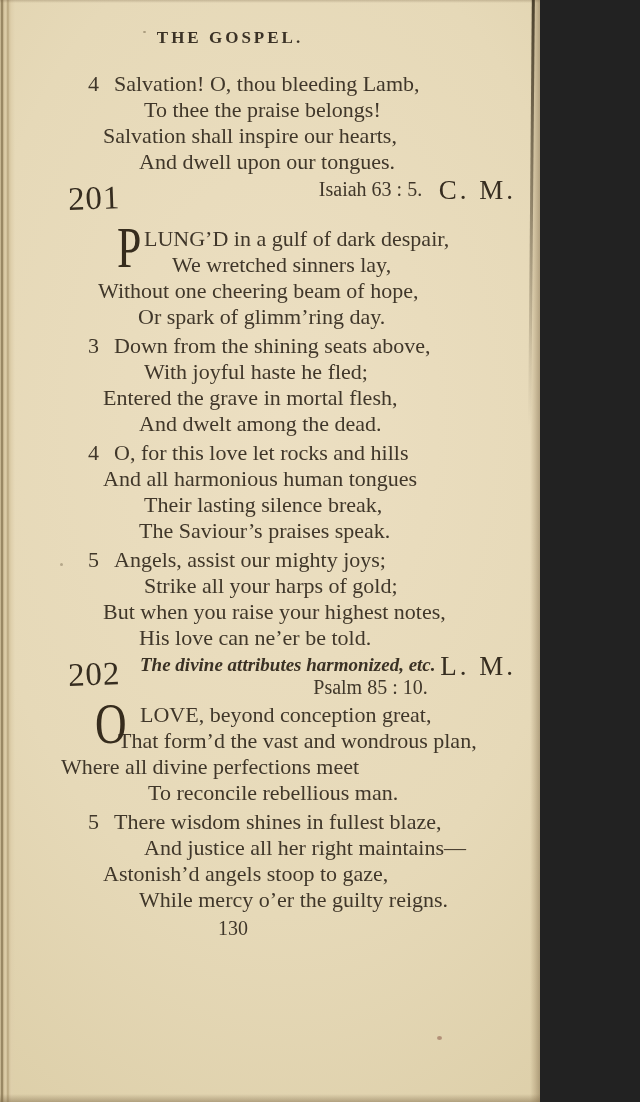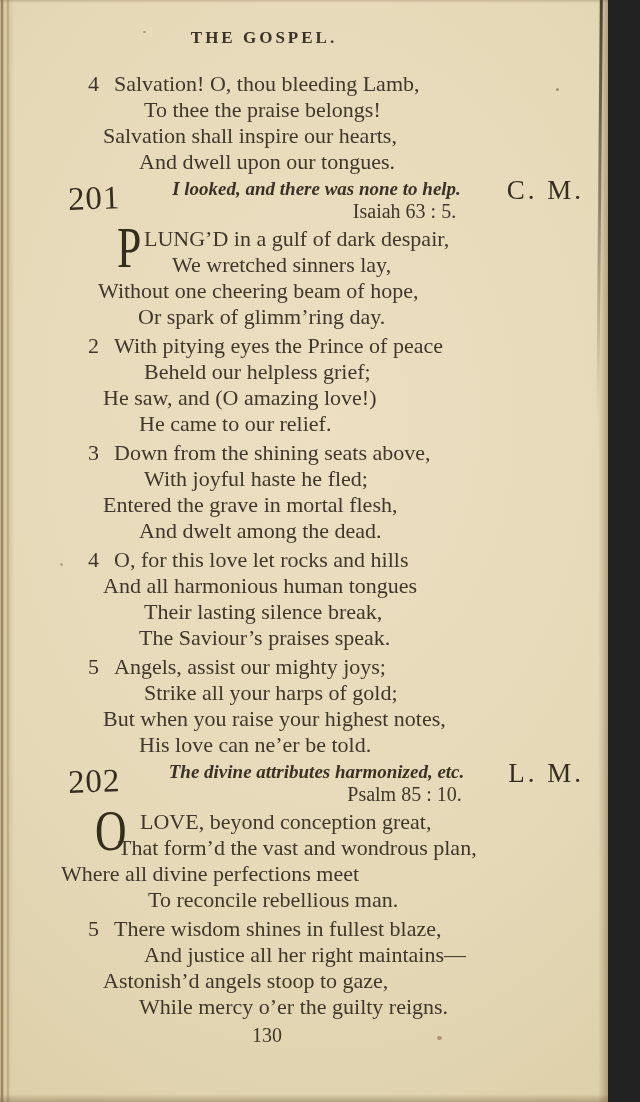"THE GOSPEL." .page { width: 608px -> 540px }
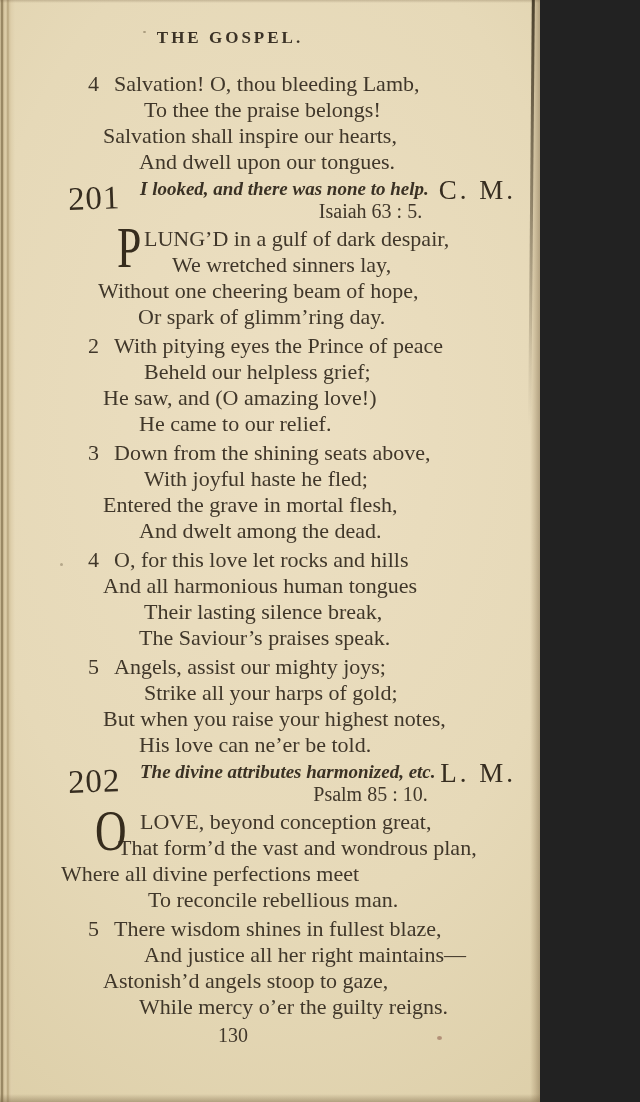"I looked, and there was" div.htitle { html: <div>I looked, and there was none to help.</div> -> none }
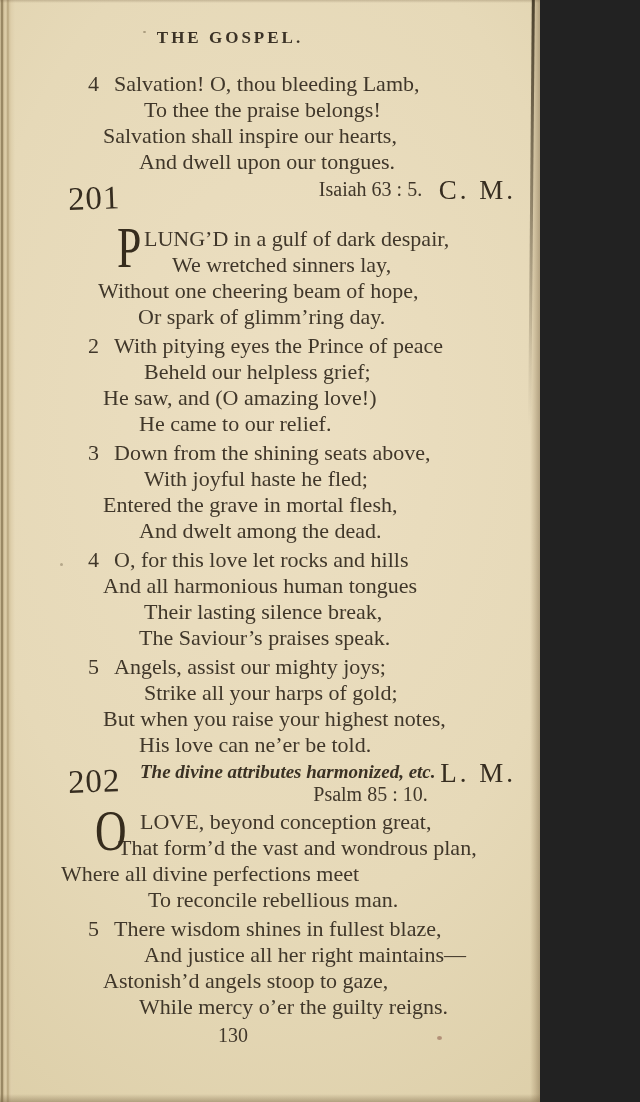"2 With pitying eyes the" div.stanza { html: <div> <div><span>2</span>With pitying eyes the Prince of peace</div> <div>Beheld our helpless grief;</div> <div>He saw, and (O amazing love!)</div> <div>He came to our relief.</div> </div> -> none }
